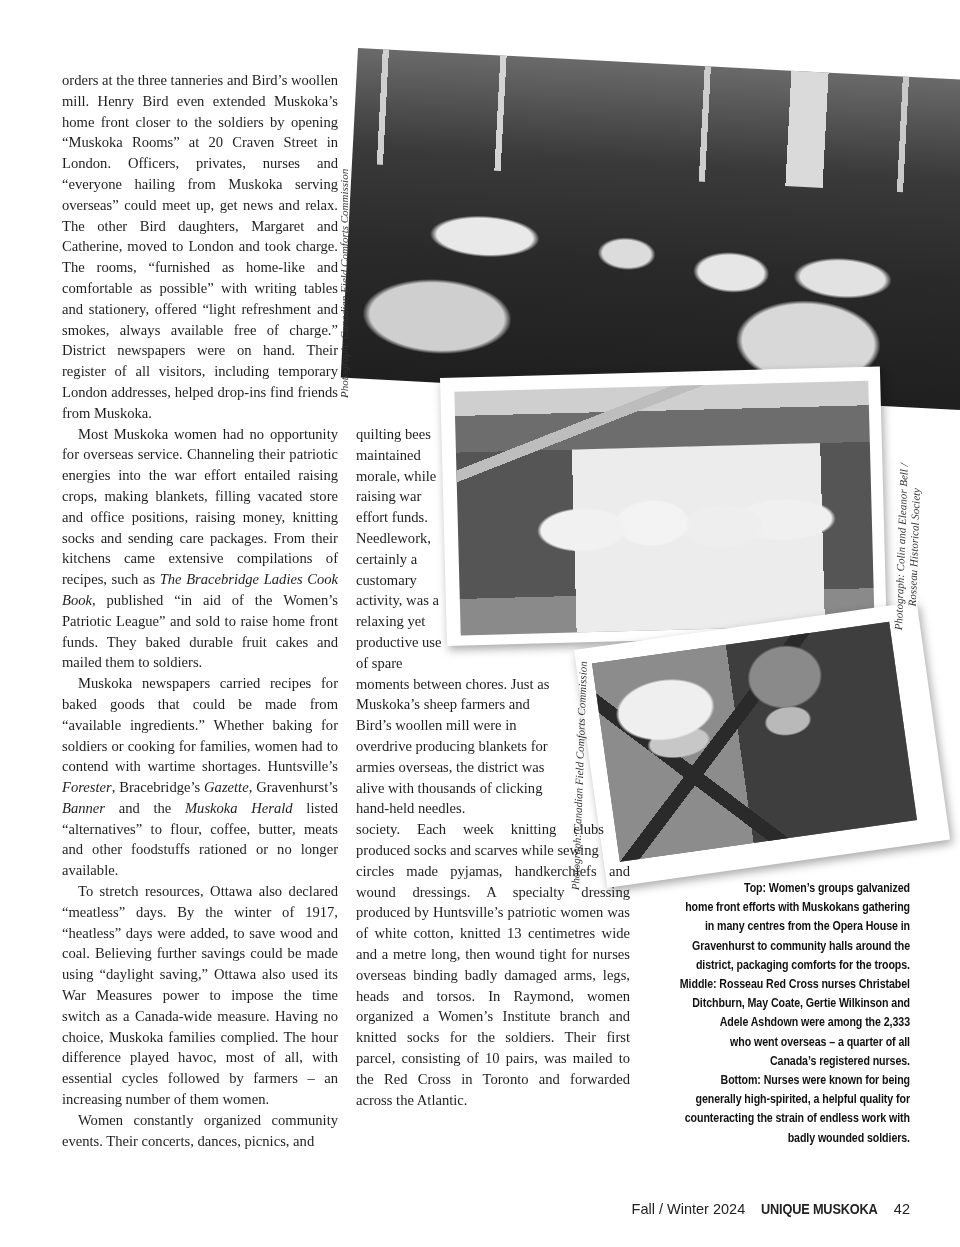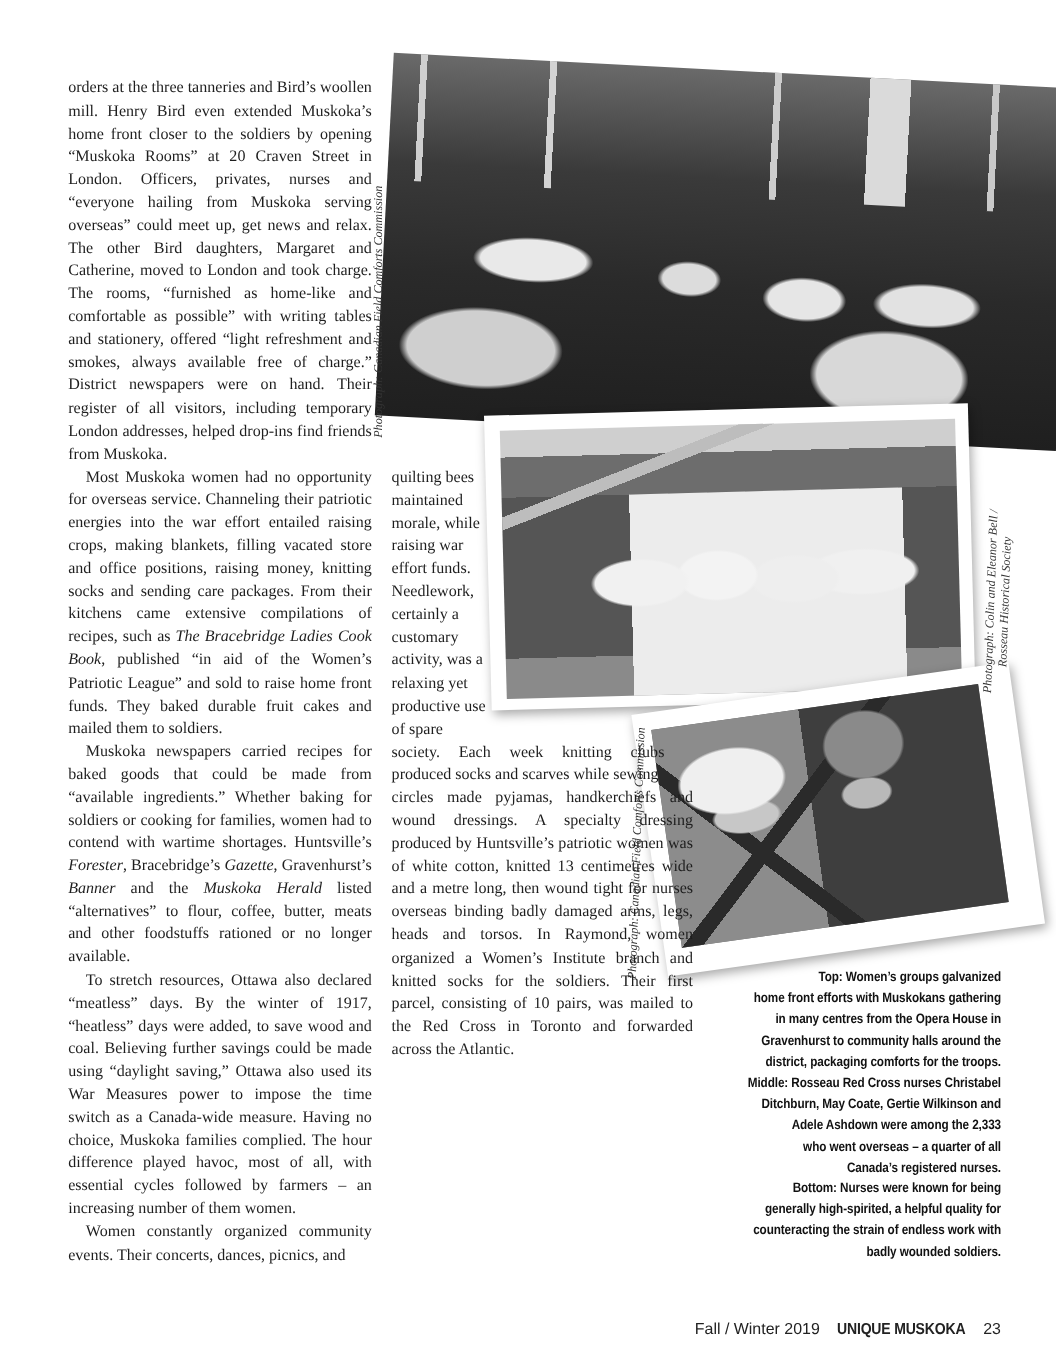"moments between chores. Just as" p.mid { html: none -> <p>moments between chores. Just as Muskoka’s sheep farmers and Bird’s woollen mill were in overdrive producing blankets for armies overseas, the district was alive with thousands of clicking hand-held needles.</p> }
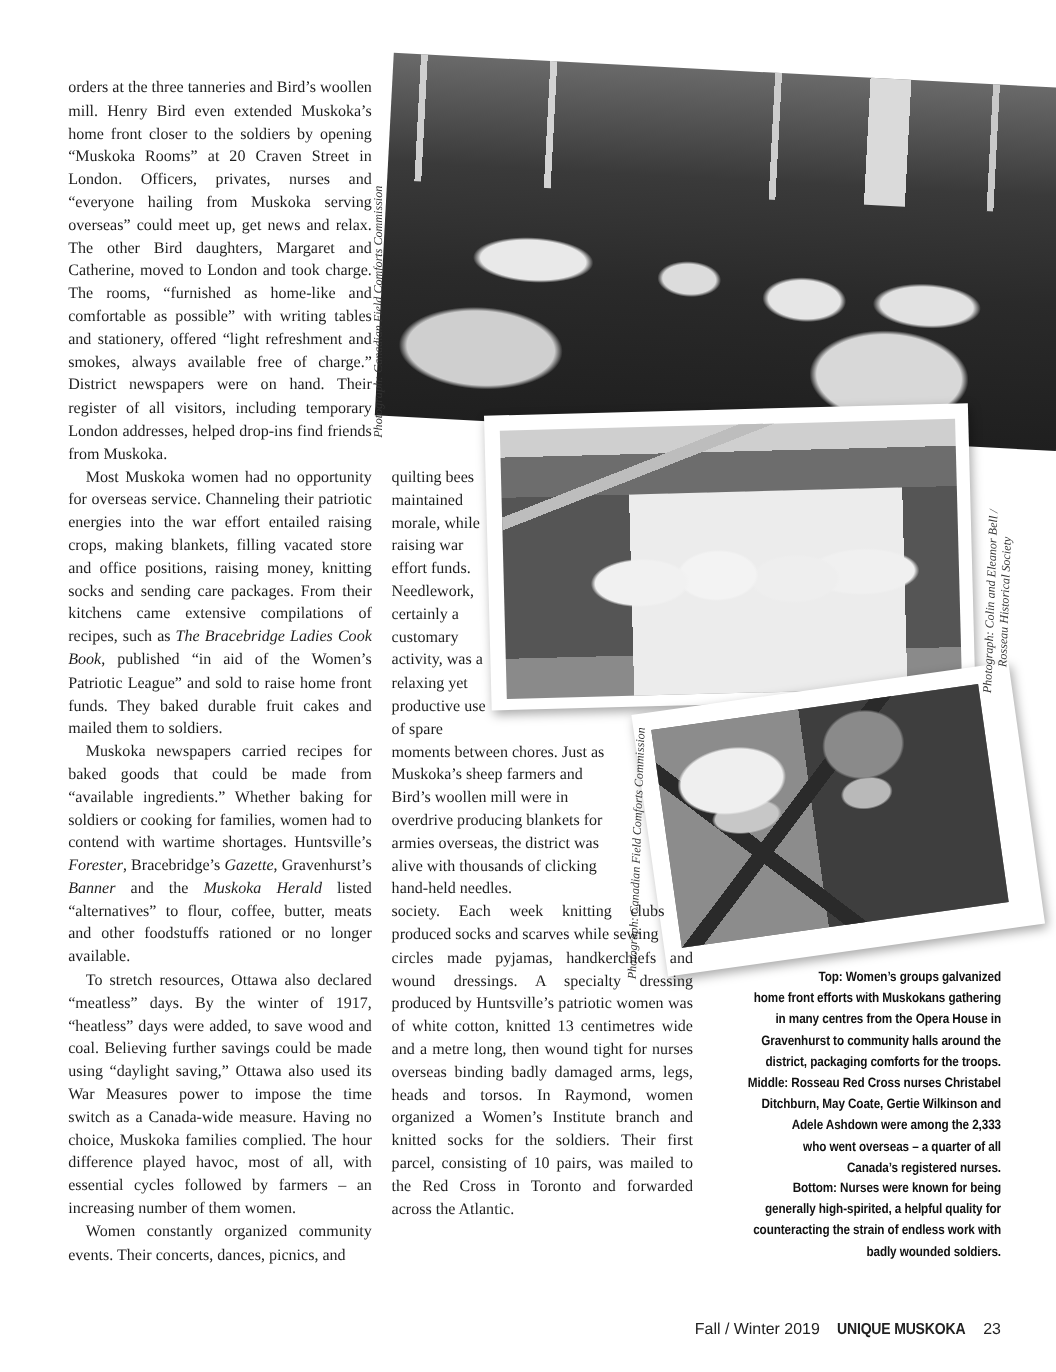"Fall / Winter 2019" span.issue { text: 2019 -> 2024 }
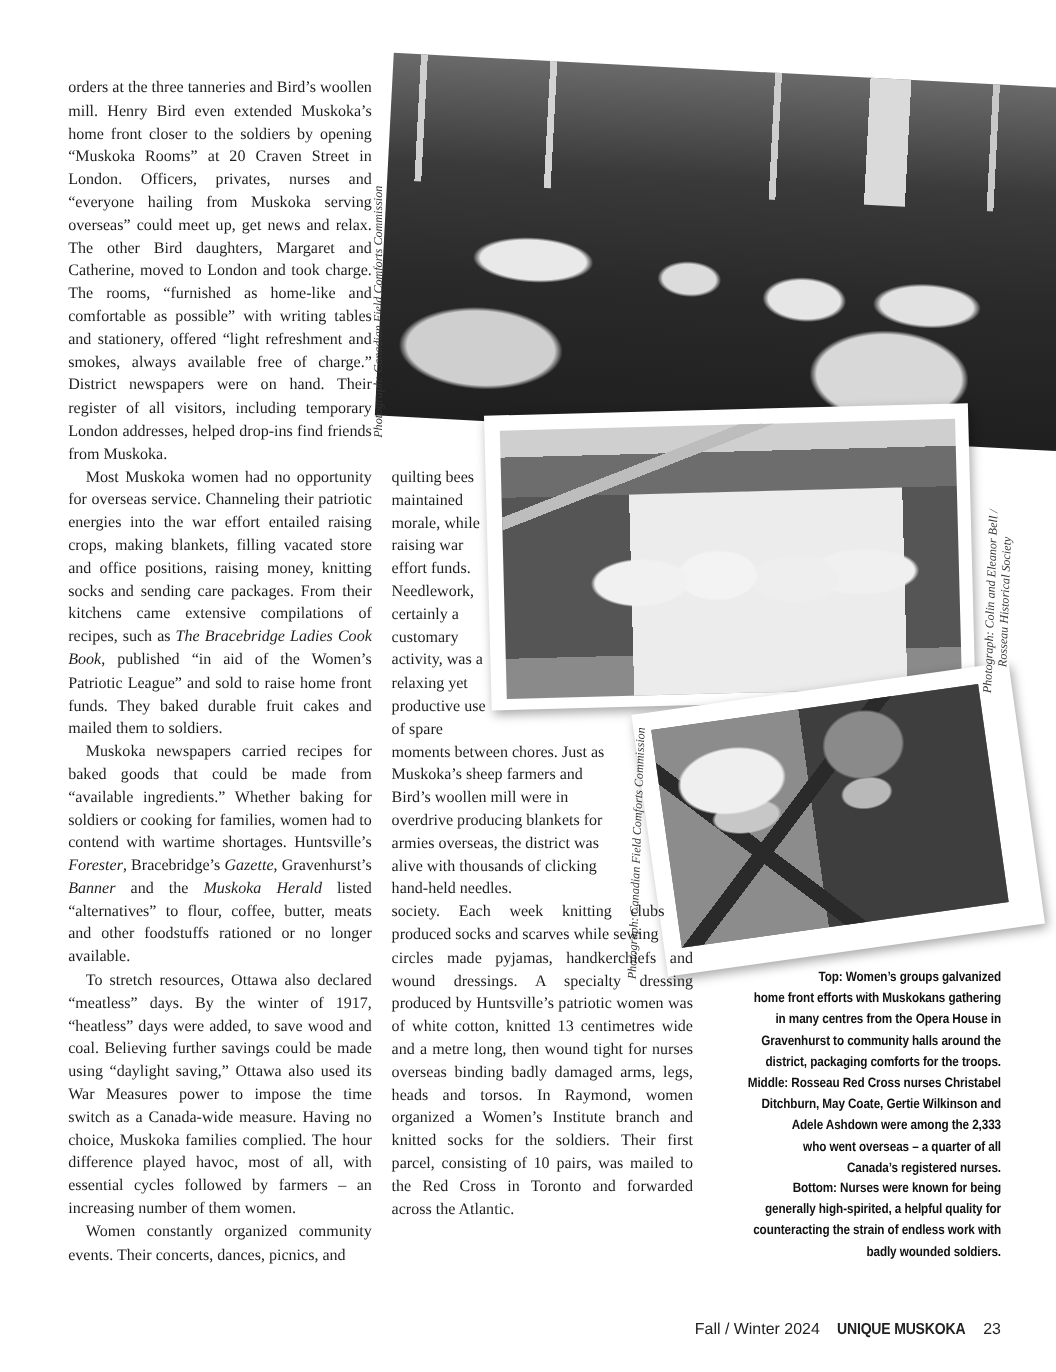"23" span.pnum { text: 23 -> 42 }
